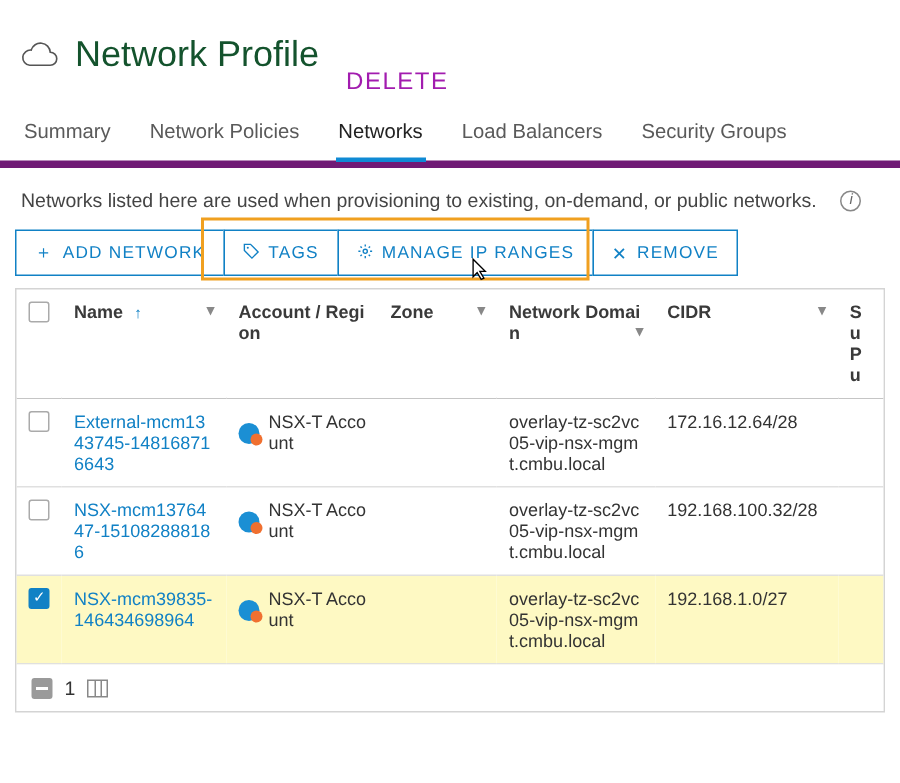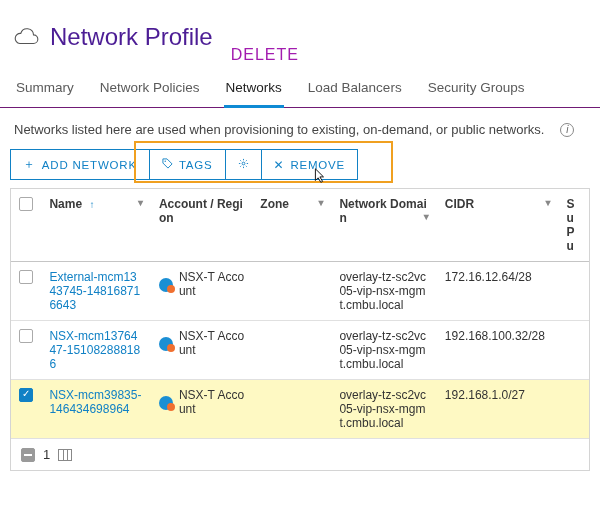"Network Profile" .page-title { color: #4c1d95 -> #14532d }
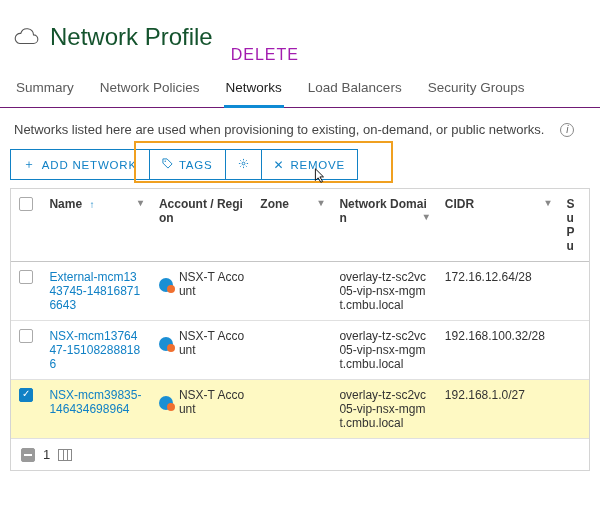"Summary" .tabs { border-bottom: 1px solid #701a75 -> 5px solid #701a75 }
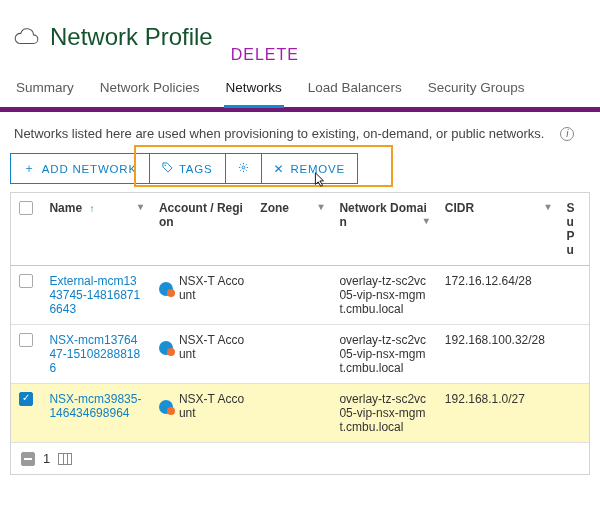"MANAGE IP RANGES" span { html: none -> <span>MANAGE IP RANGES</span> }
